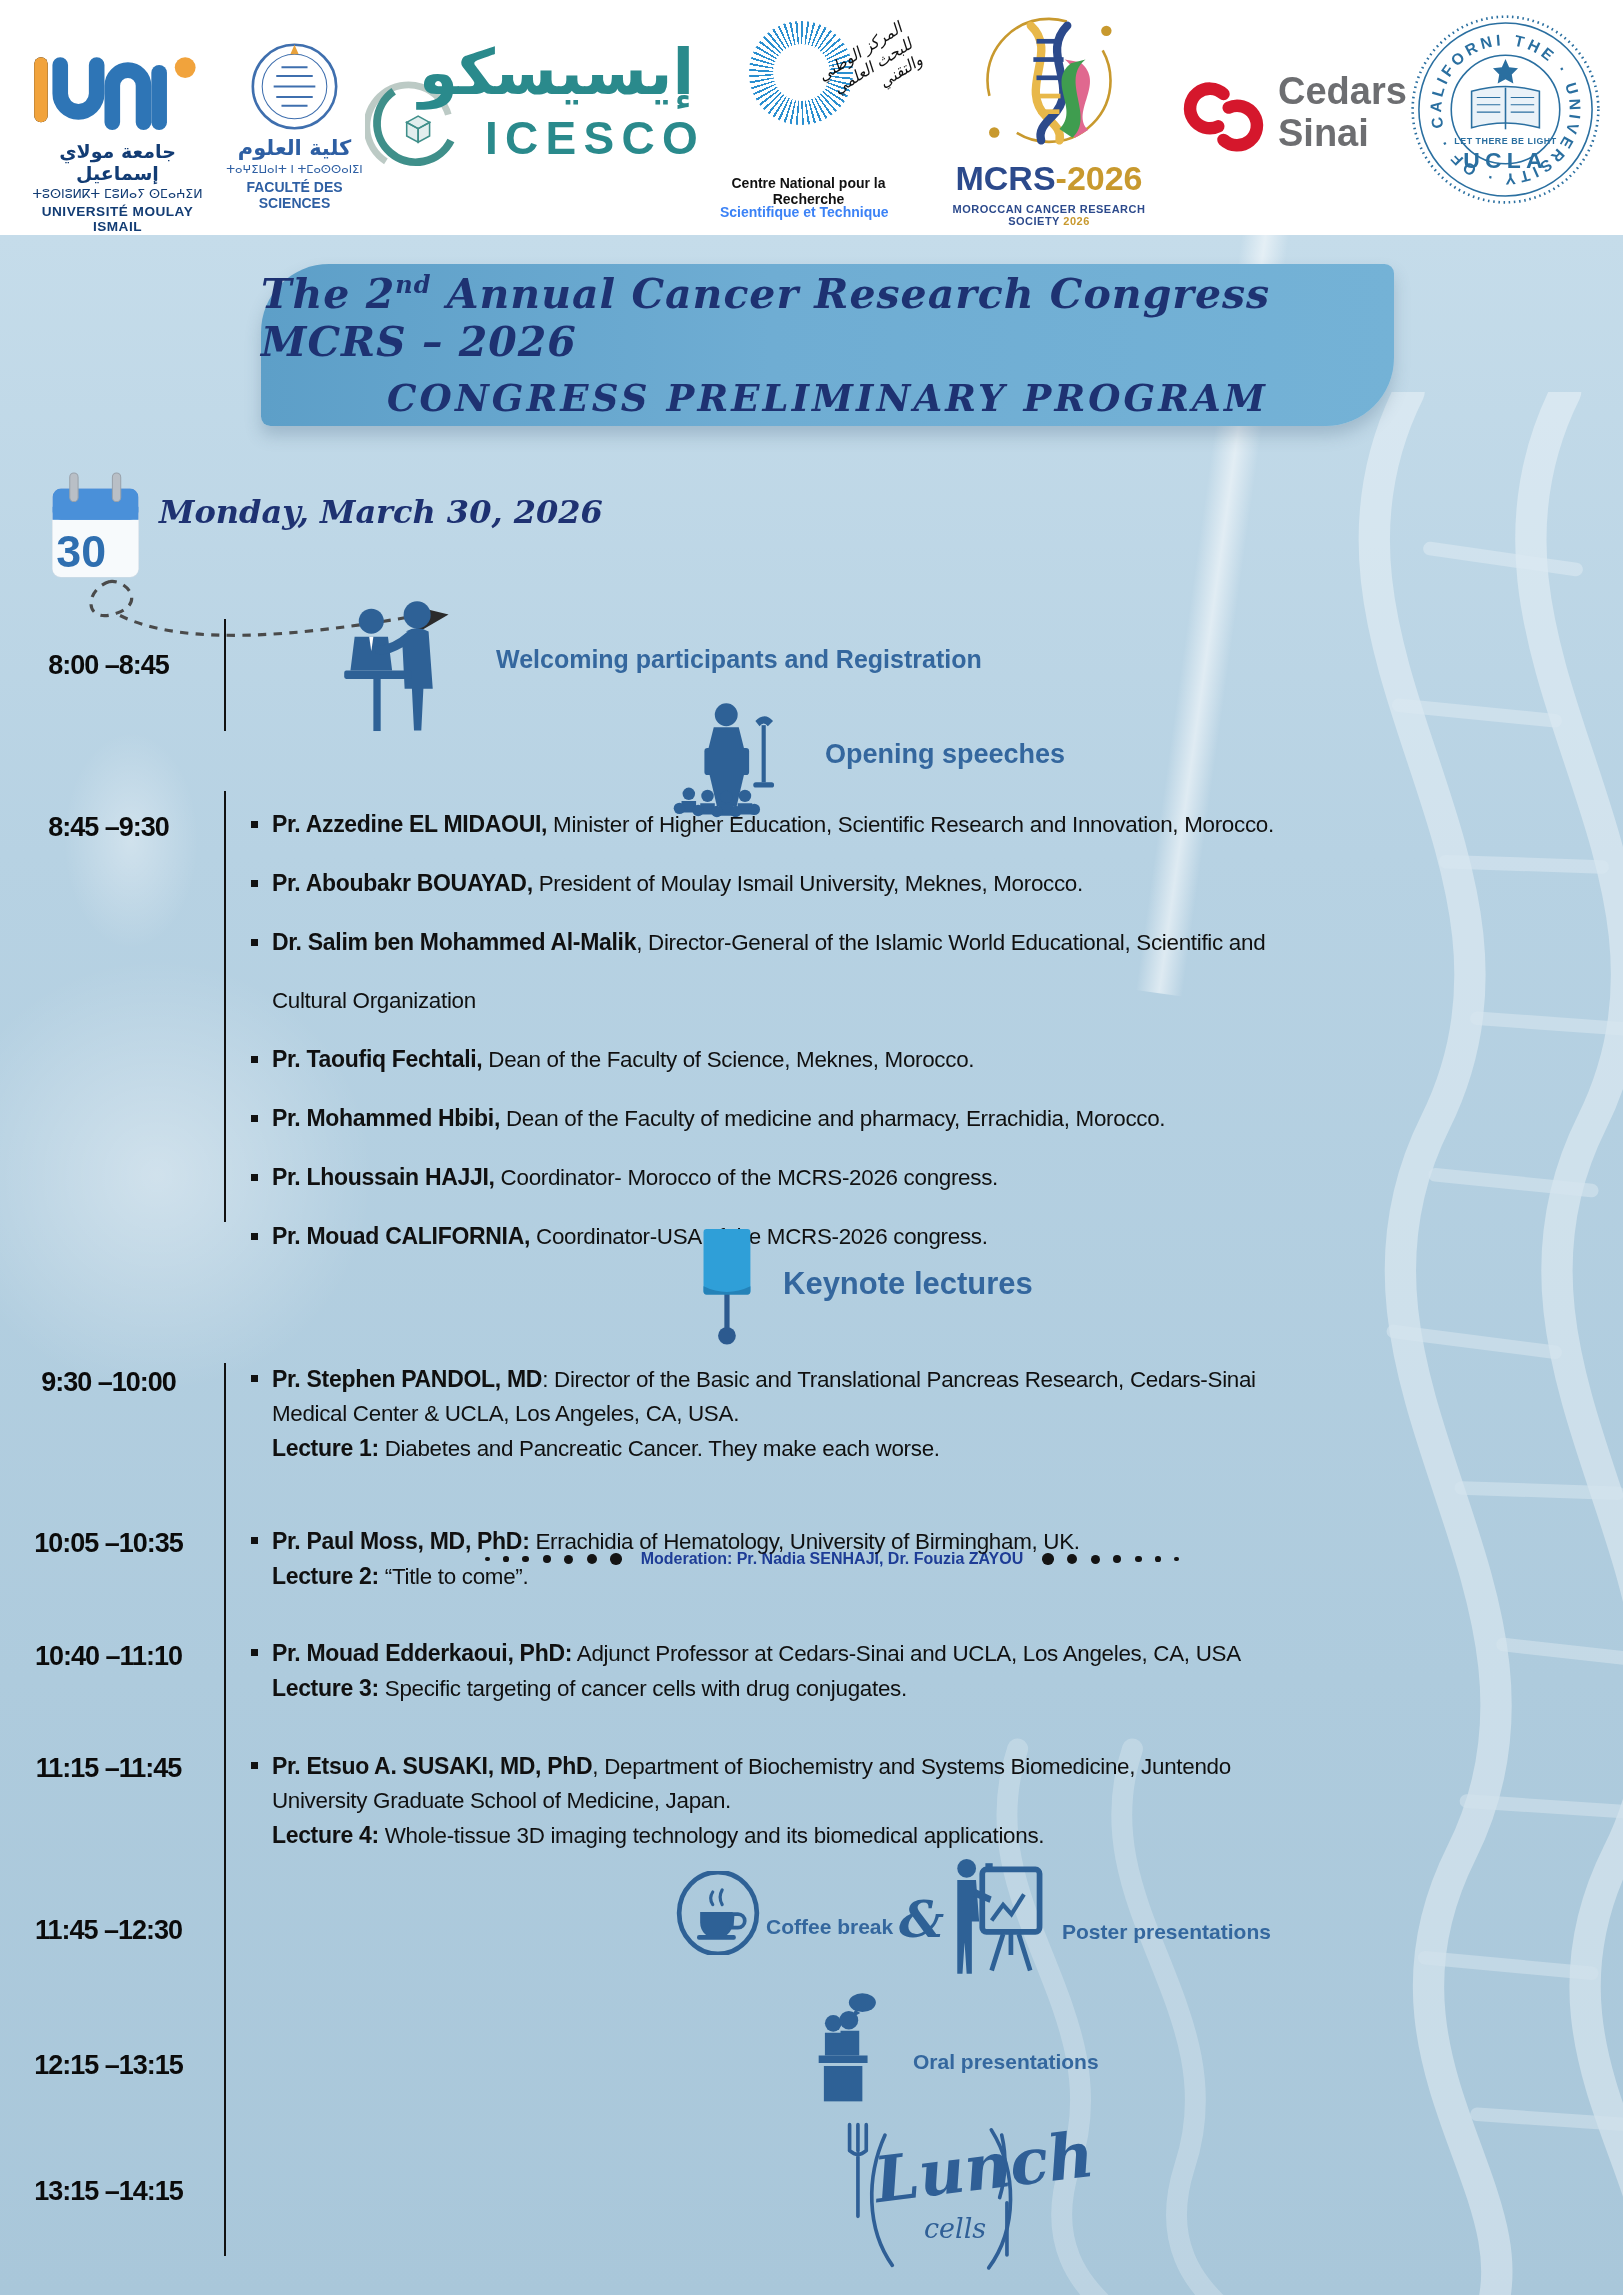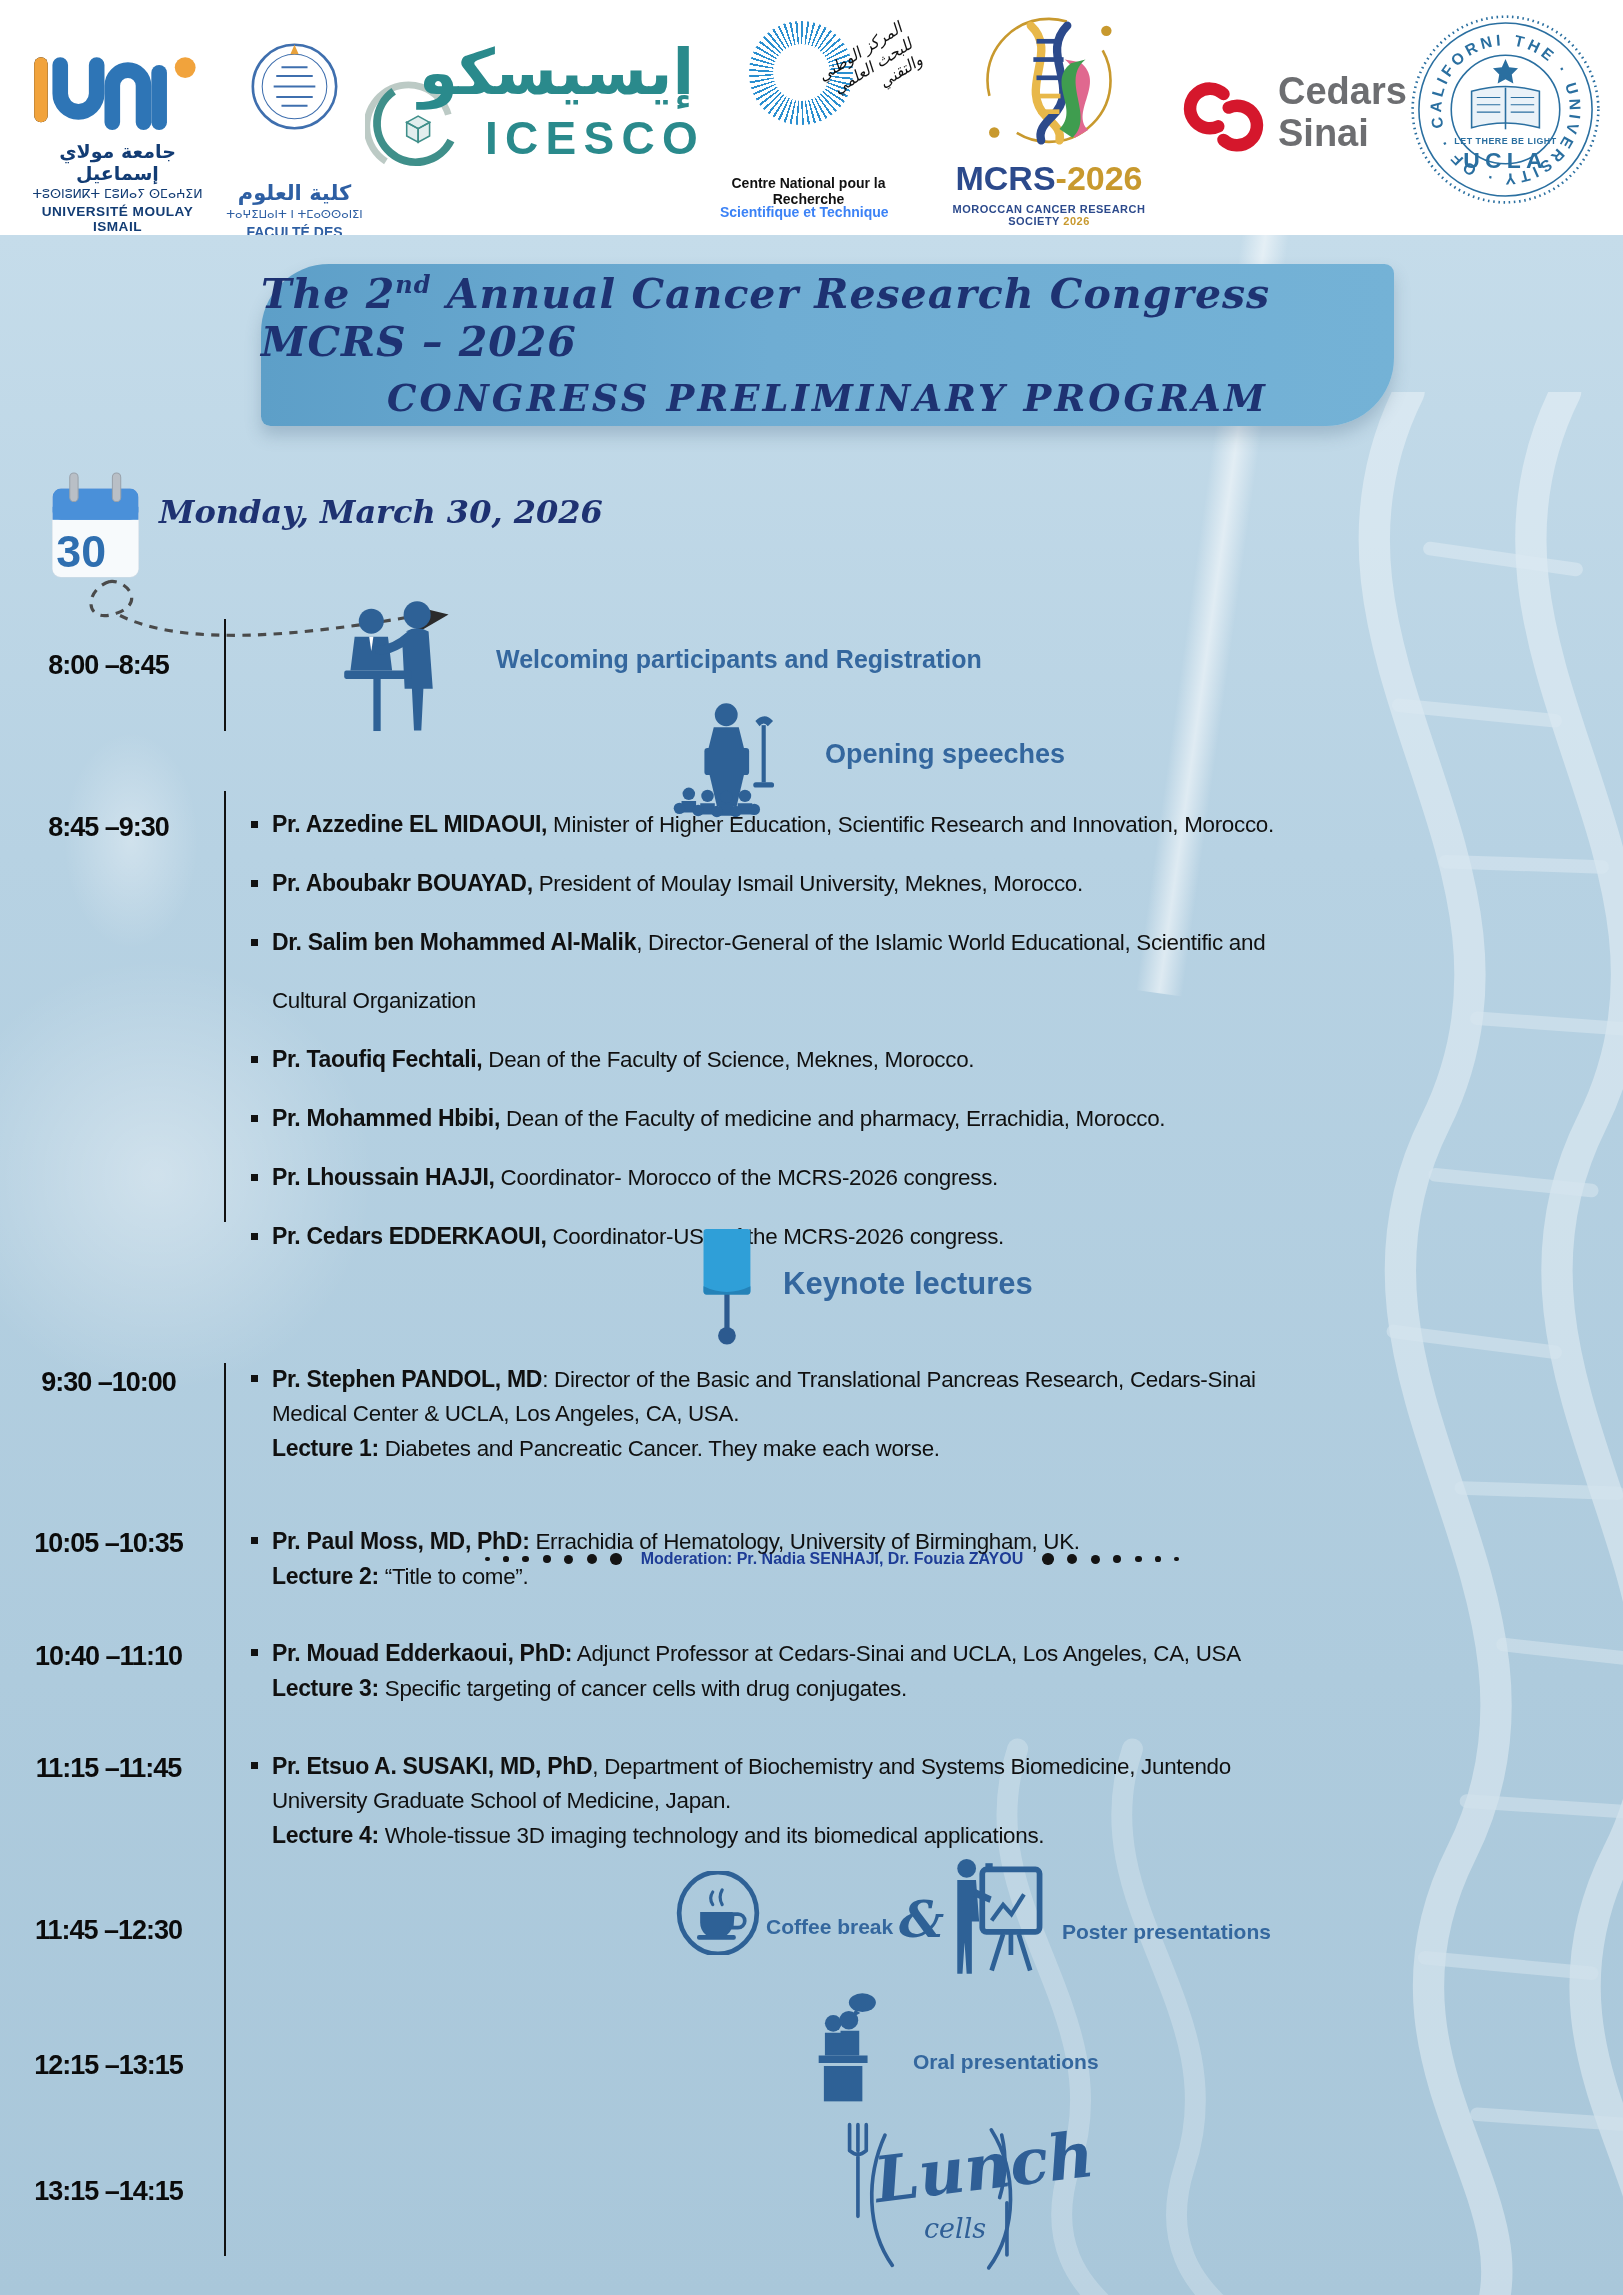"كلية العلوم" div.logo-txt { margin-top: 45px -> none }
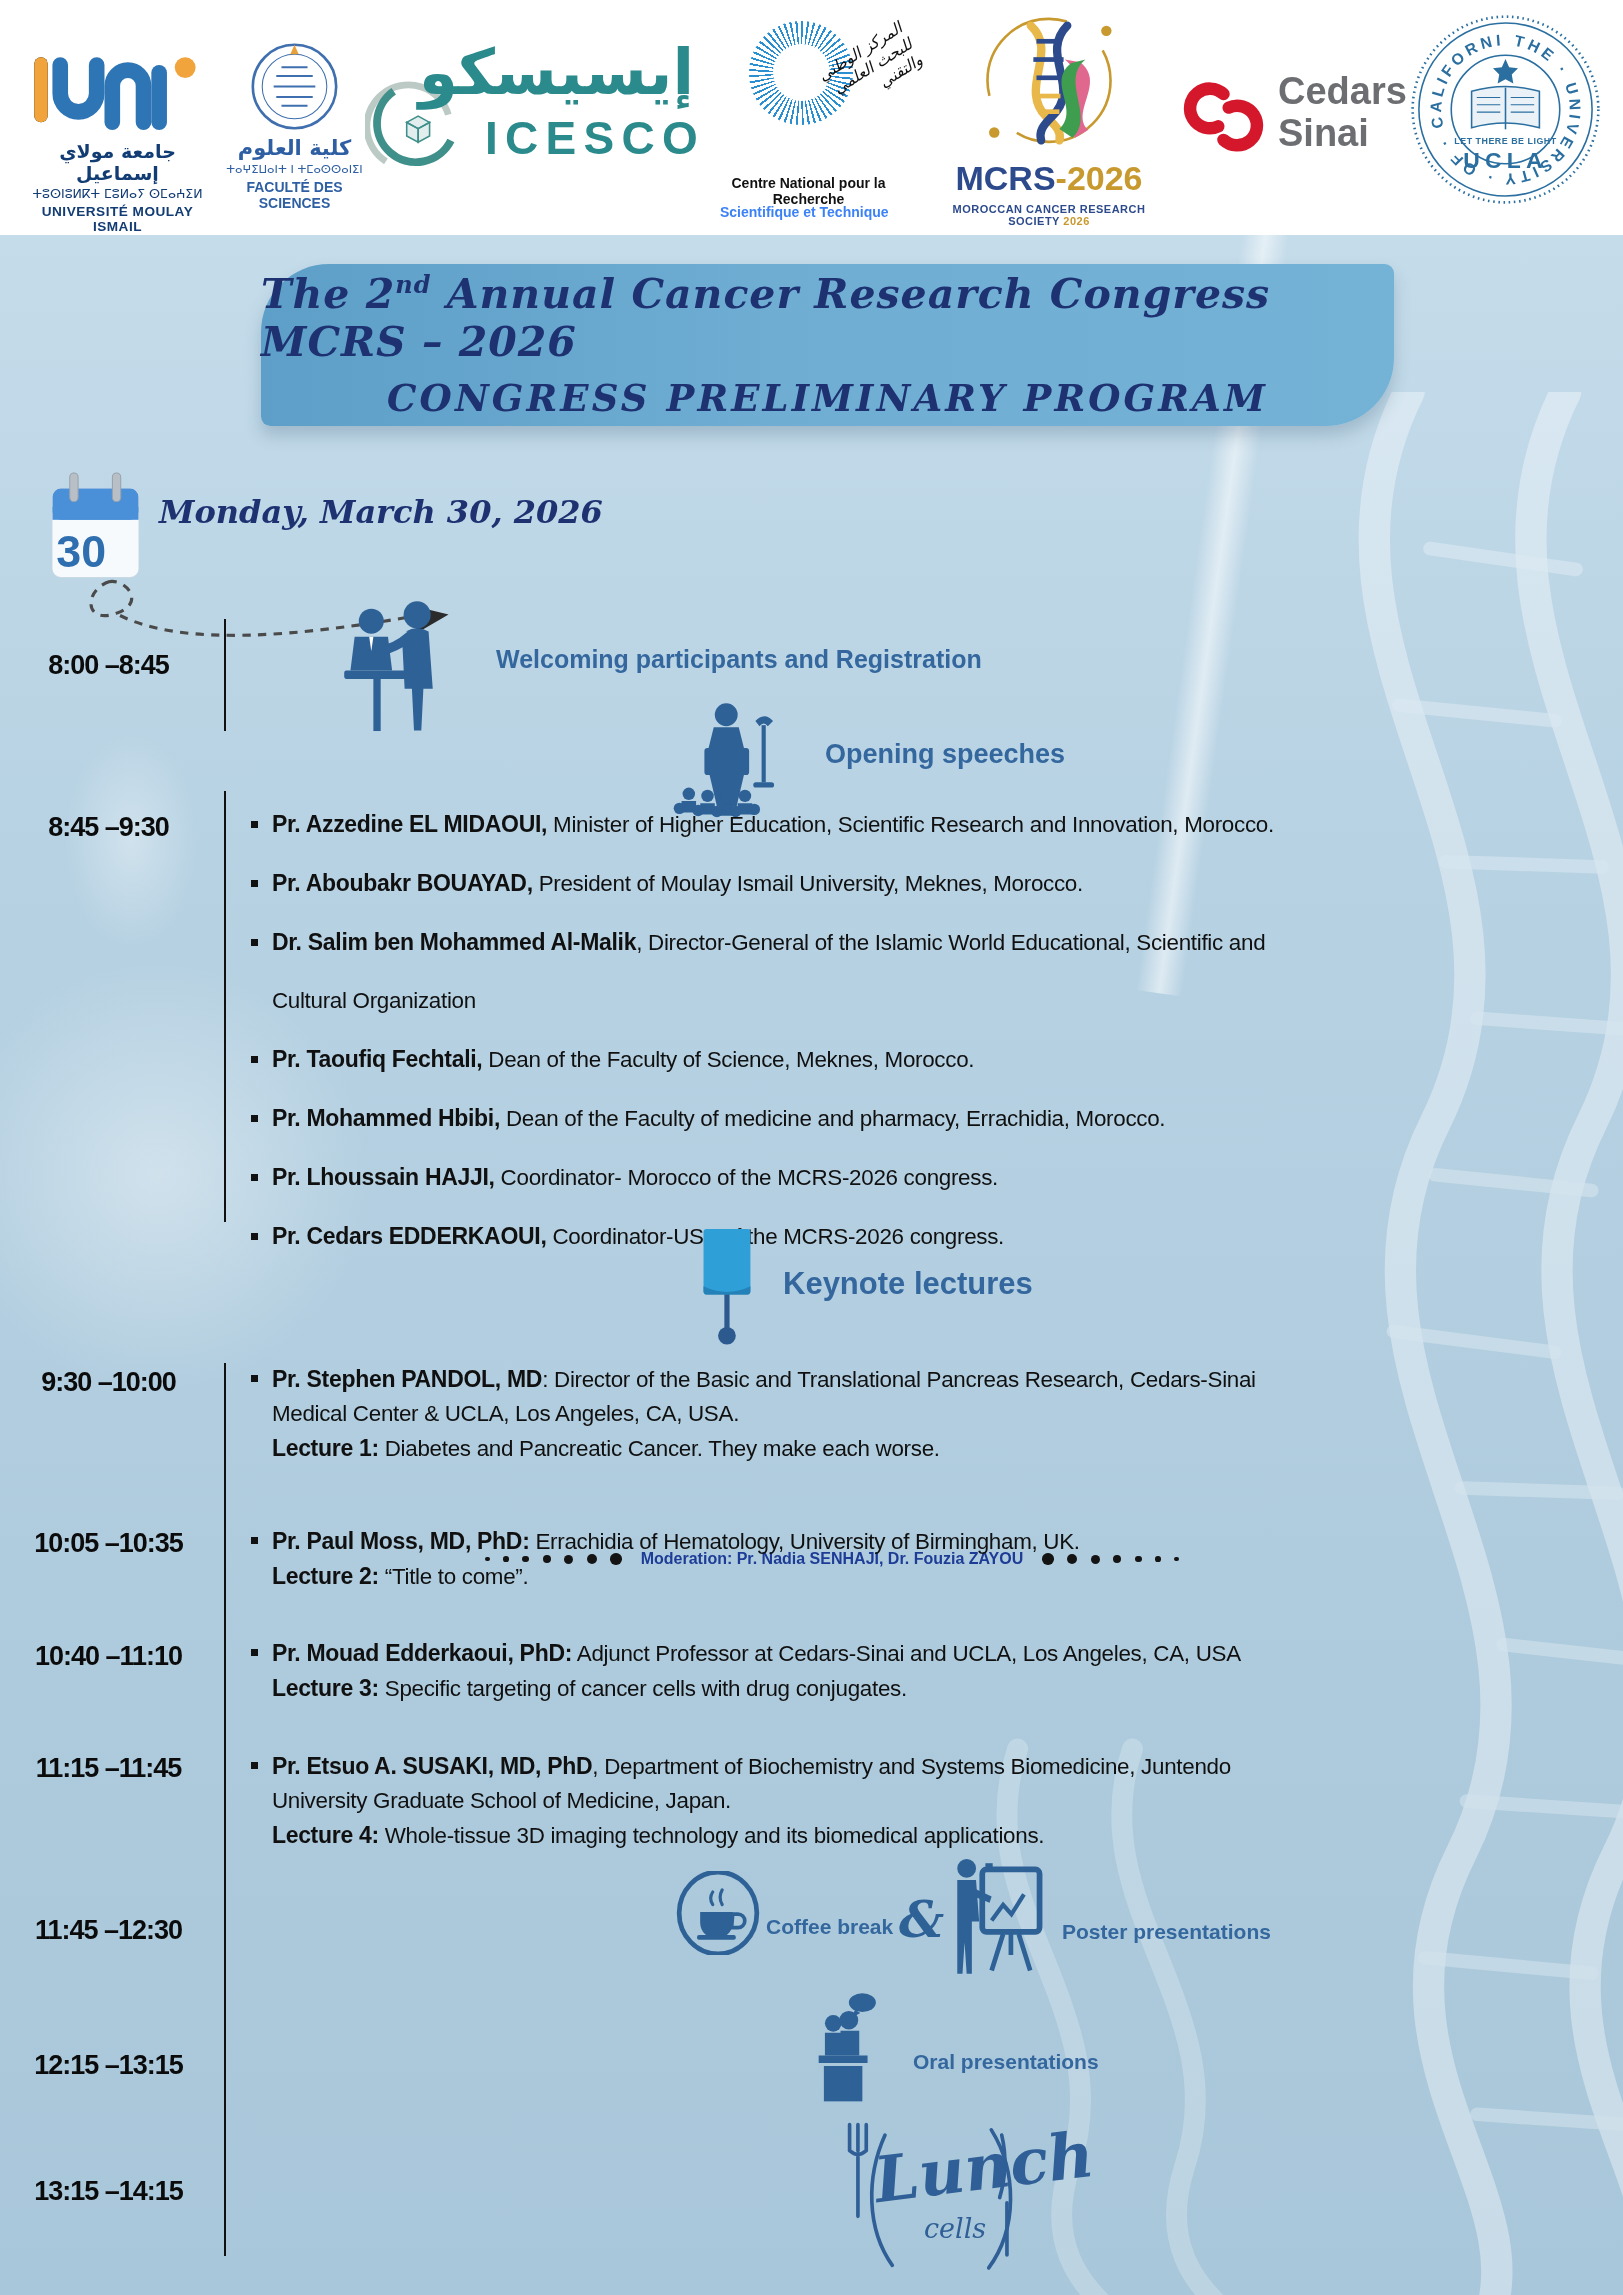"Pr. Cedars EDDERKAOUI," b { text: Cedars EDDERKAOUI -> Mouad CALIFORNIA }
